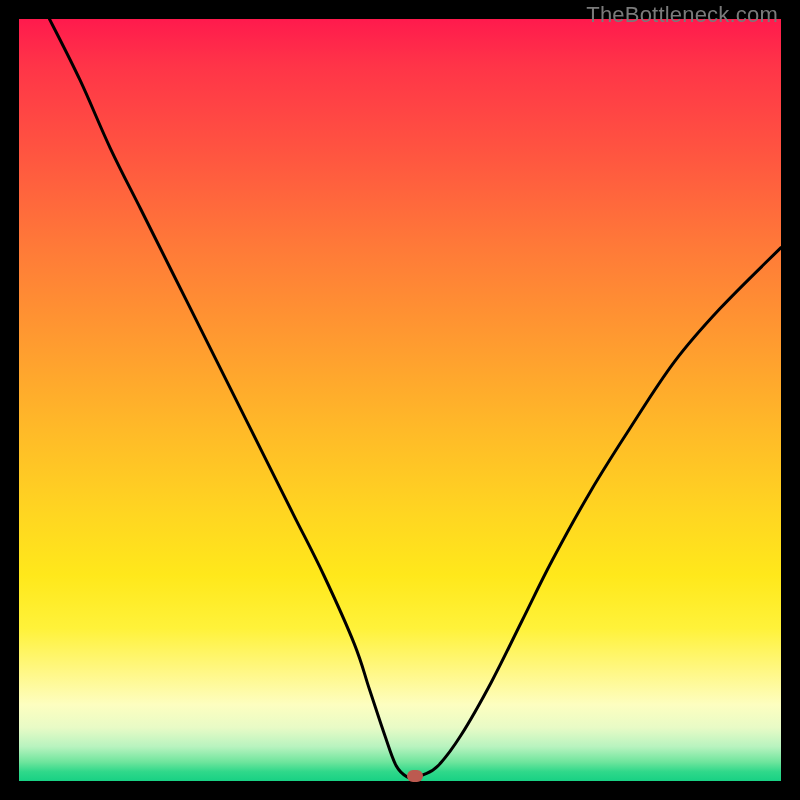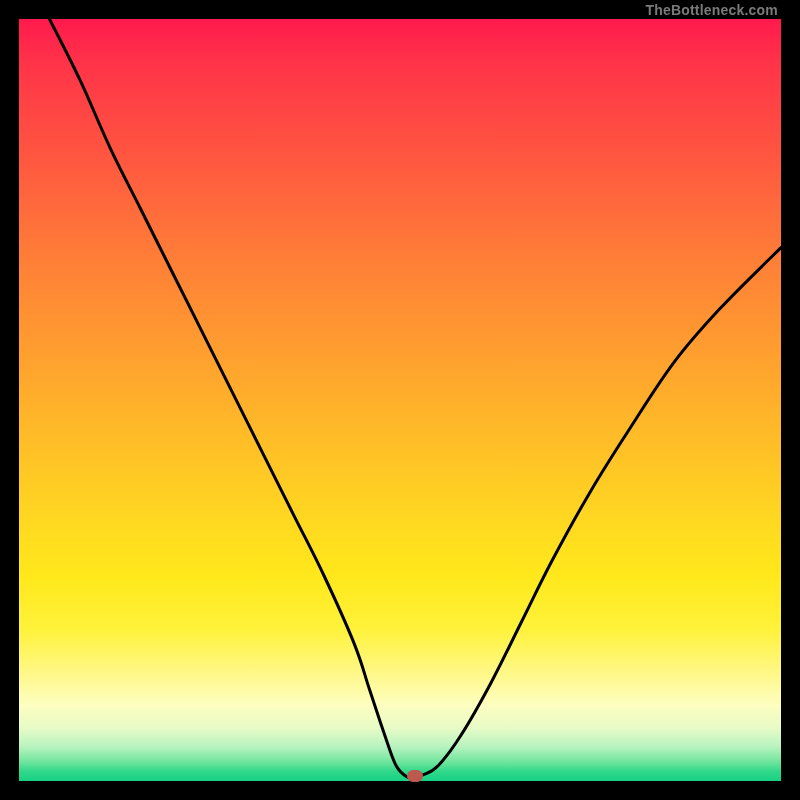"TheBottleneck.com" .watermark { font-size: 14px -> 22px; font-weight: 700 -> 400 }
